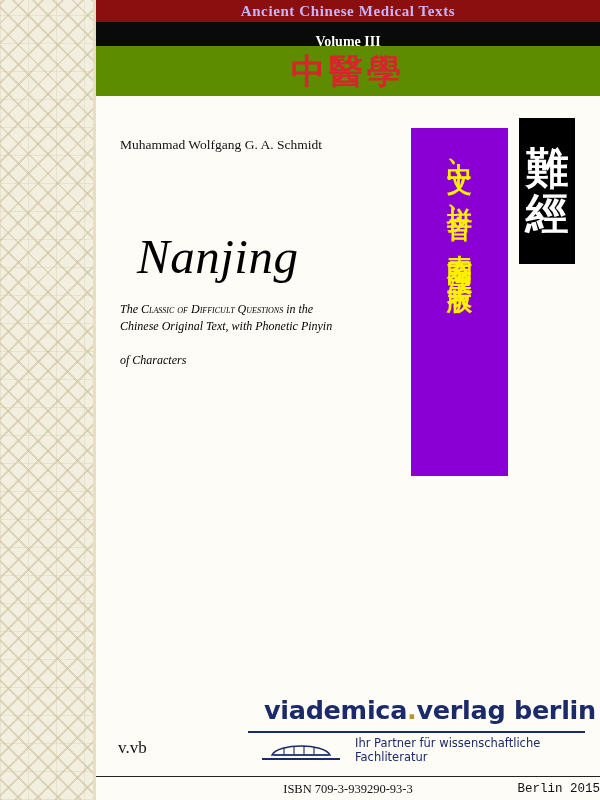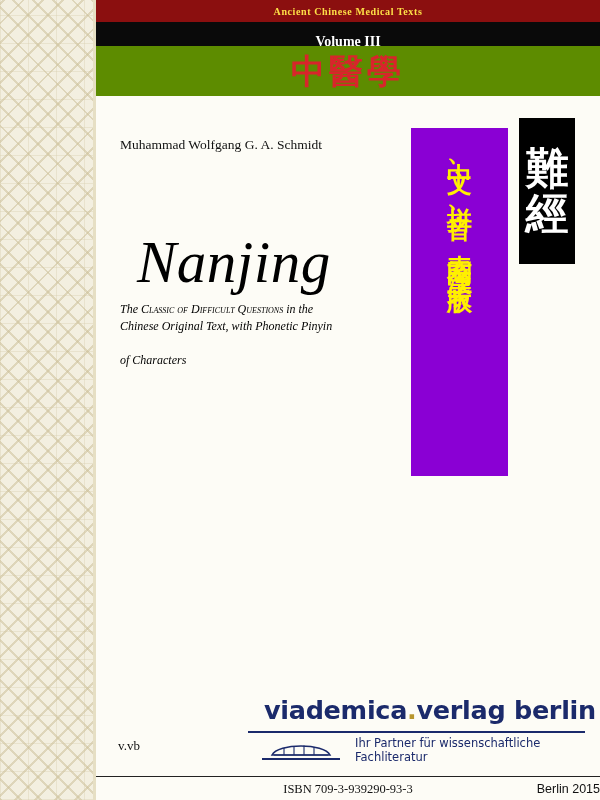"Ancient Chinese Medical Texts" .band-red span { color: #fde047 -> #c4b5fd; font-size: 10px -> 15px }
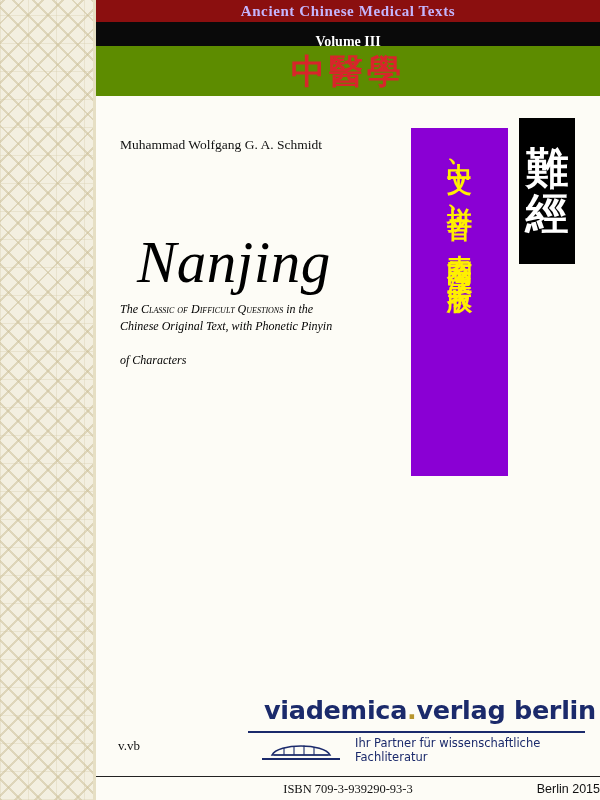"Nanjing" .title { font-size: 59px -> 49px }
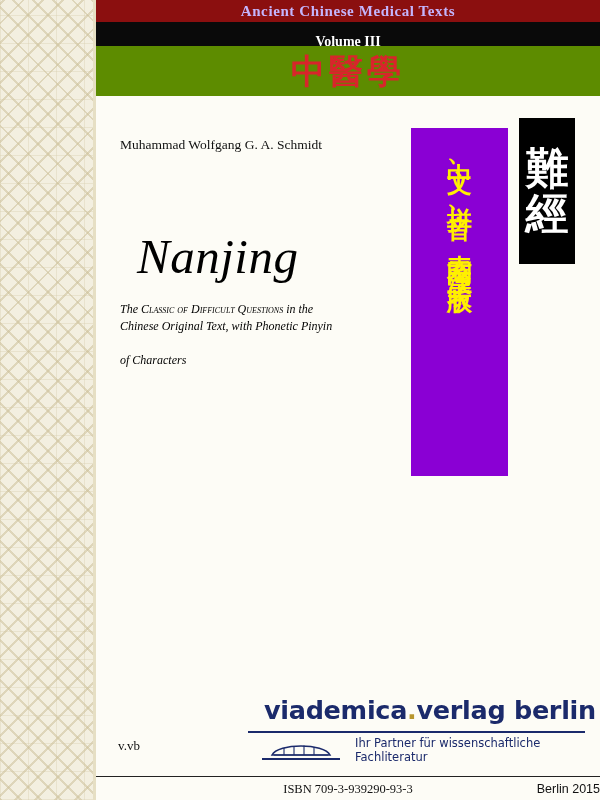"v.vb" .vvb { font-size: 13px -> 17px }
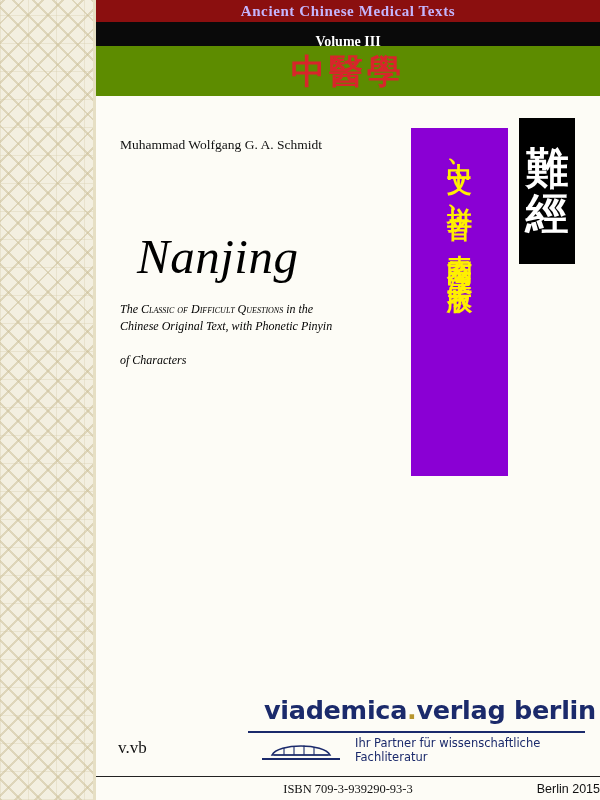"Berlin 2015" .place-year { font-family: Liberation Sans, sans-serif -> Liberation Mono, monospace }
